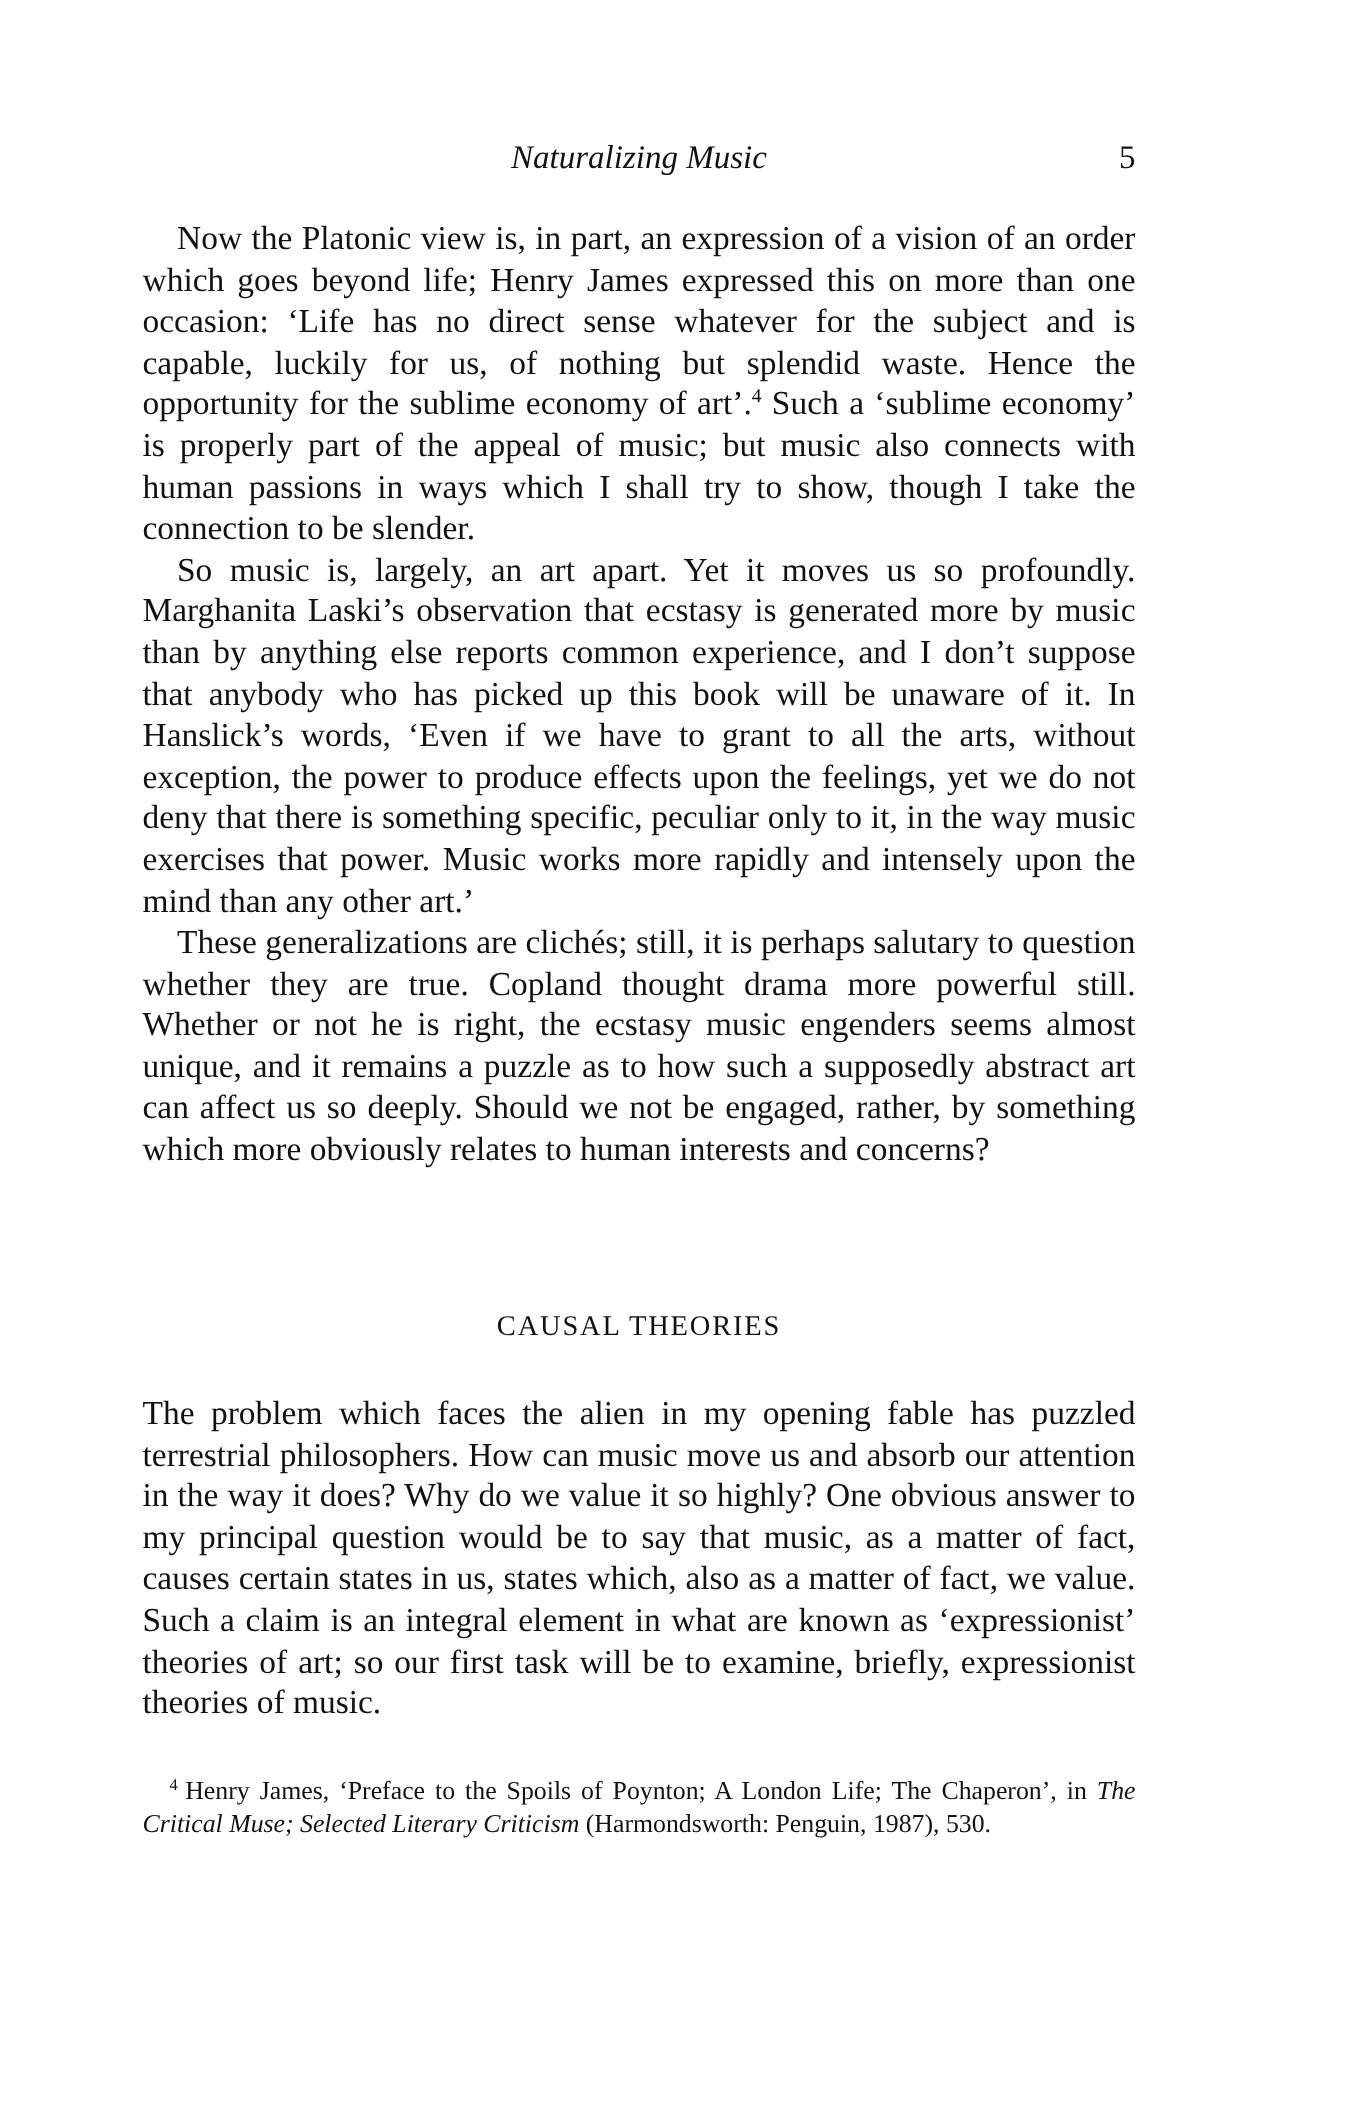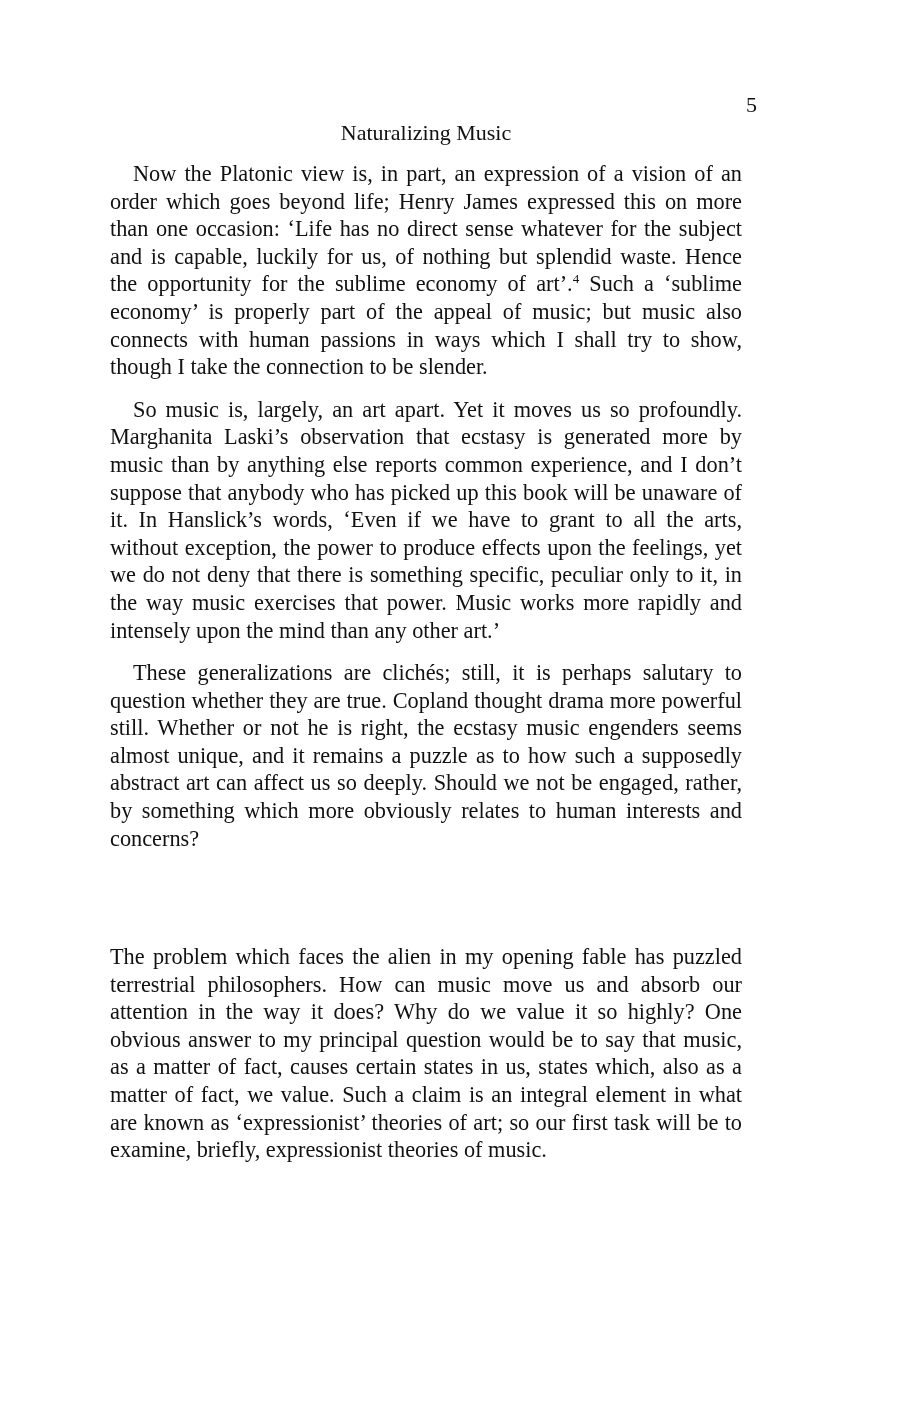"Naturalizing Music" .running-title { font-style: none -> italic; margin-top: 28px -> none }
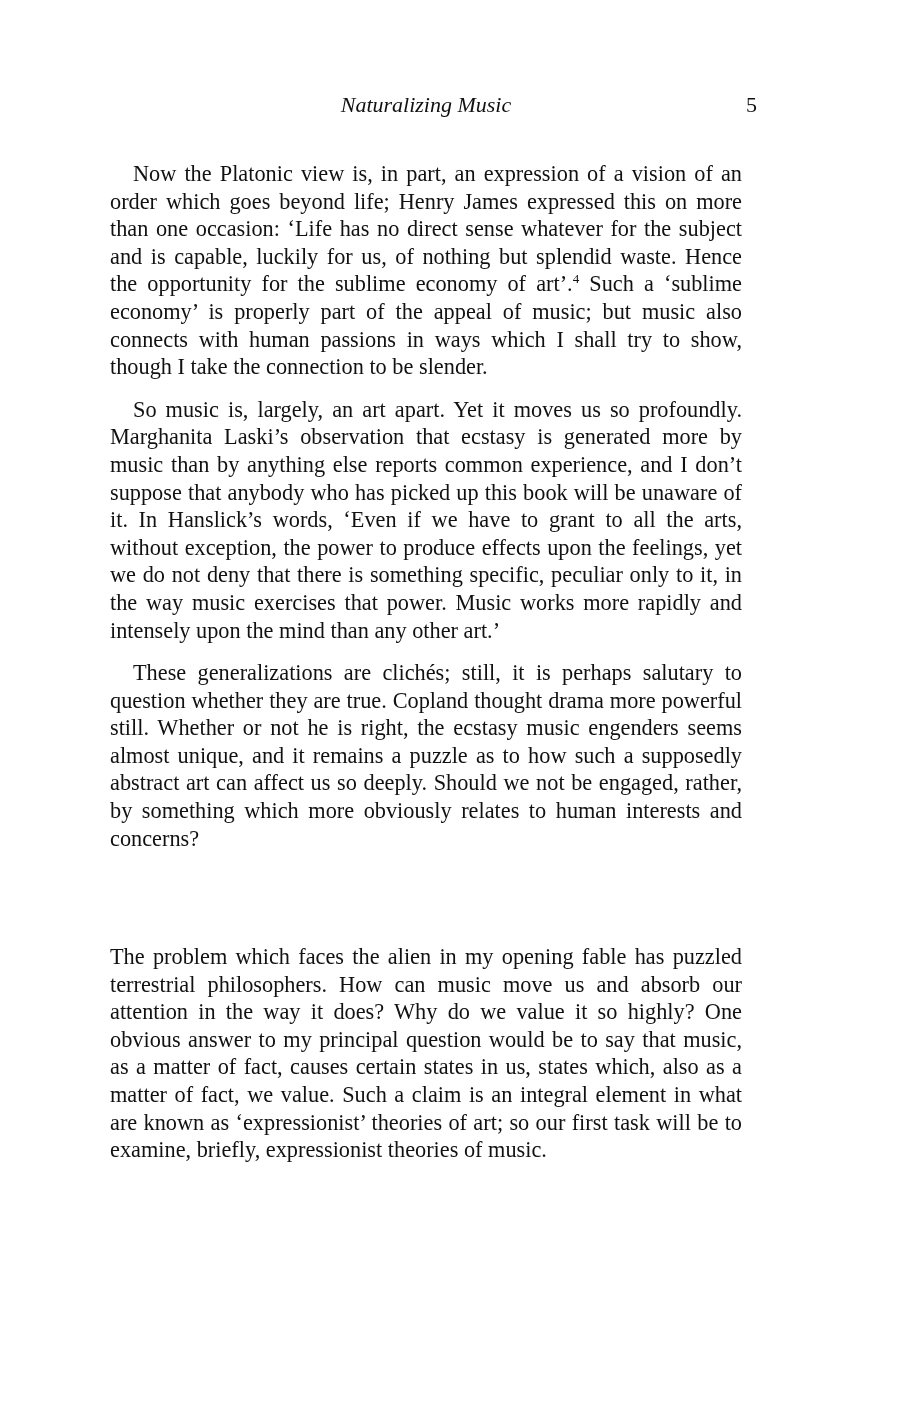"Now the Platonic view is," .body-text p { margin: 15px -> 0 }
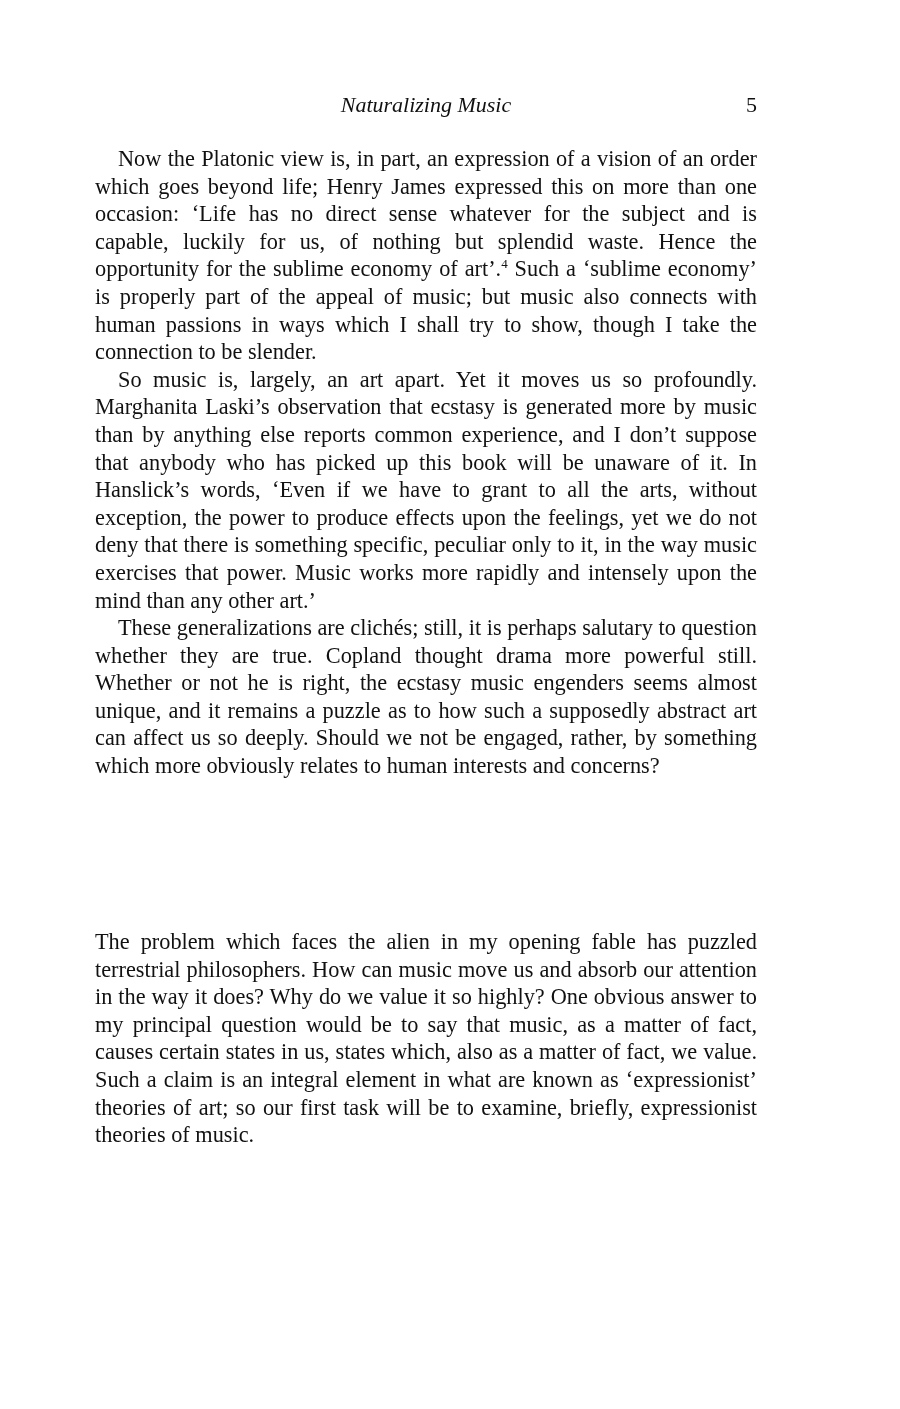"CAUSAL THEORIES" div.section-heading { html: none -> <div>CAUSAL THEORIES</div> }
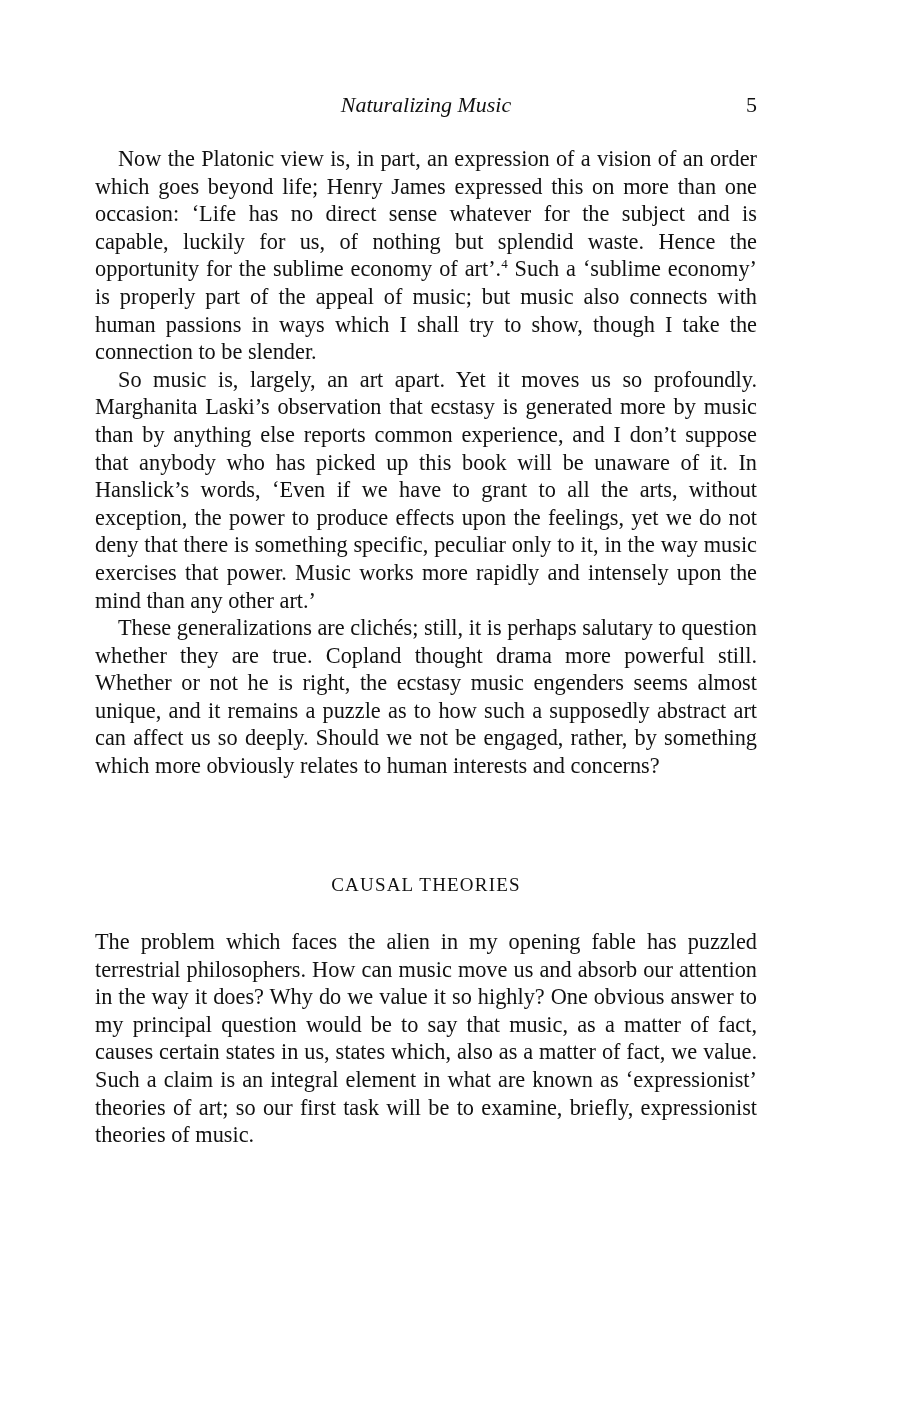"4 Henry James, ‘Preface to" div.footnote { html: none -> <div> <span>4</span><span>Henry James, ‘Preface to the Spoils of Poynton; A London Life; The Chaperon’, in </span><span>The Critical Muse; Selected Literary Criticism</span><span> (Harmondsworth: Penguin, 1987), 530.</span> </div> }
